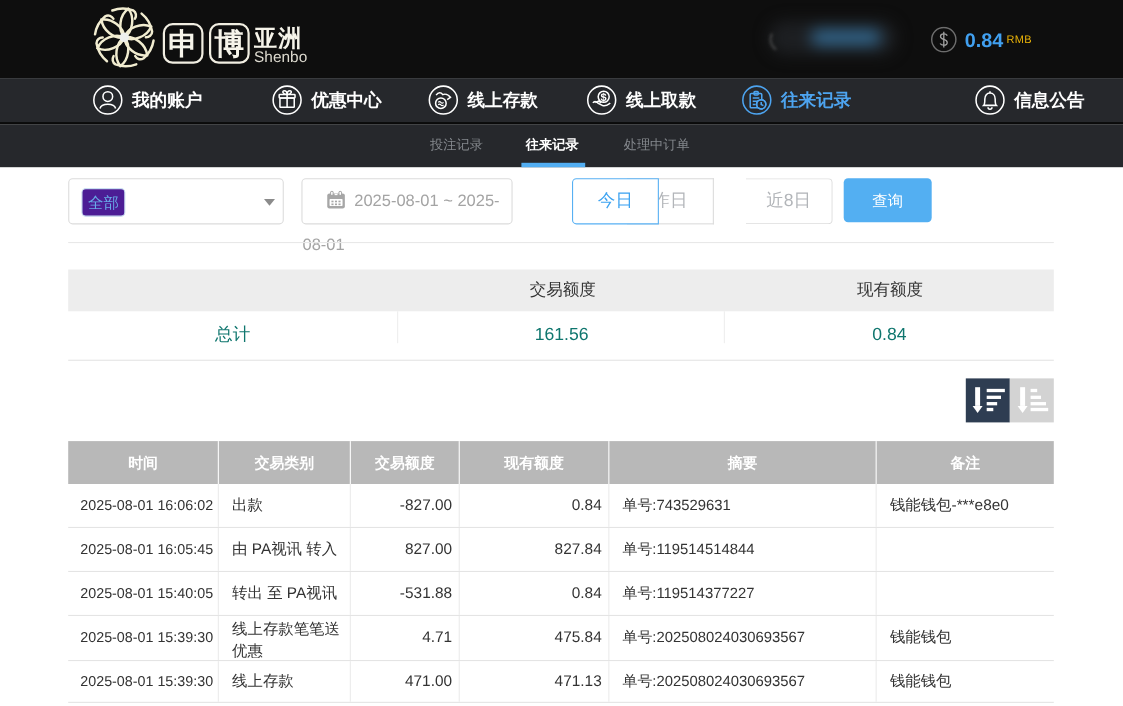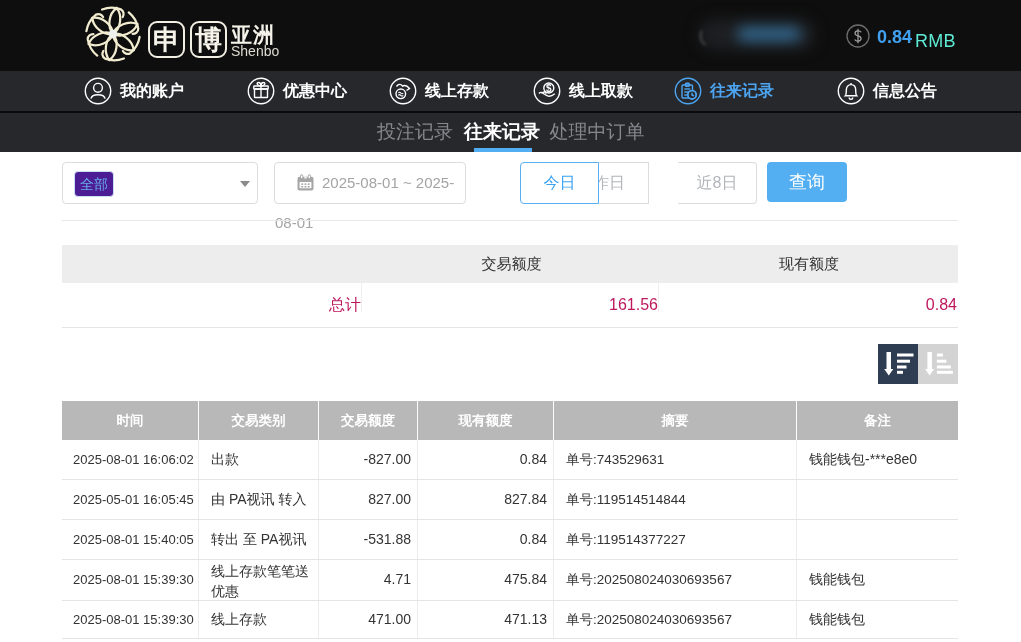"RMB" #moneyCur { color: #5eead4 -> #eab308; font-size: 18px -> 10px }
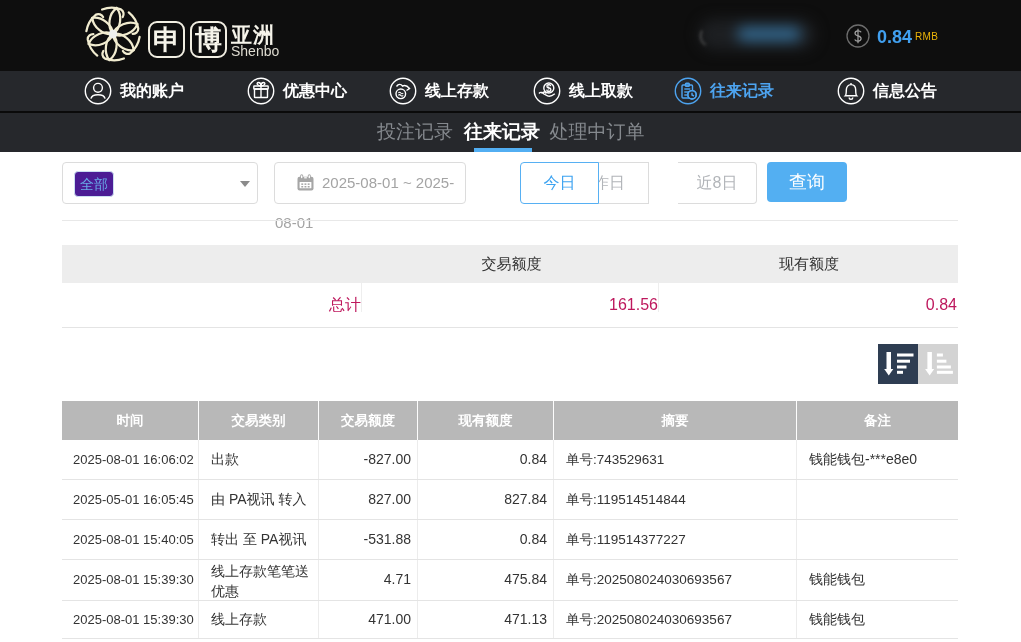"信息公告" div.navitem { left: 837px -> 886px }
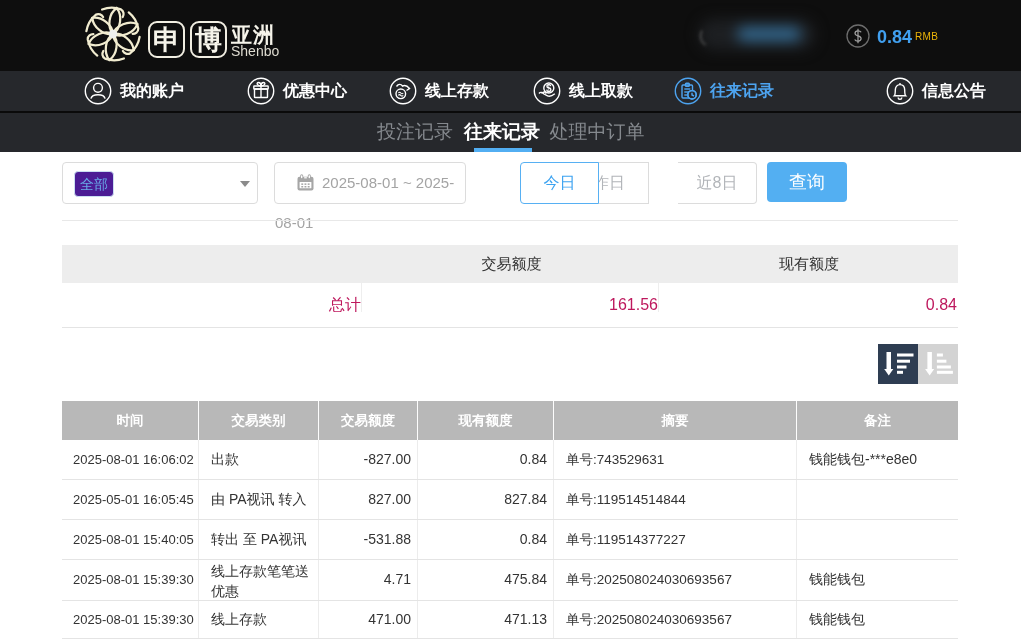"投注记录" .tab { font-size: 19px -> 12px }
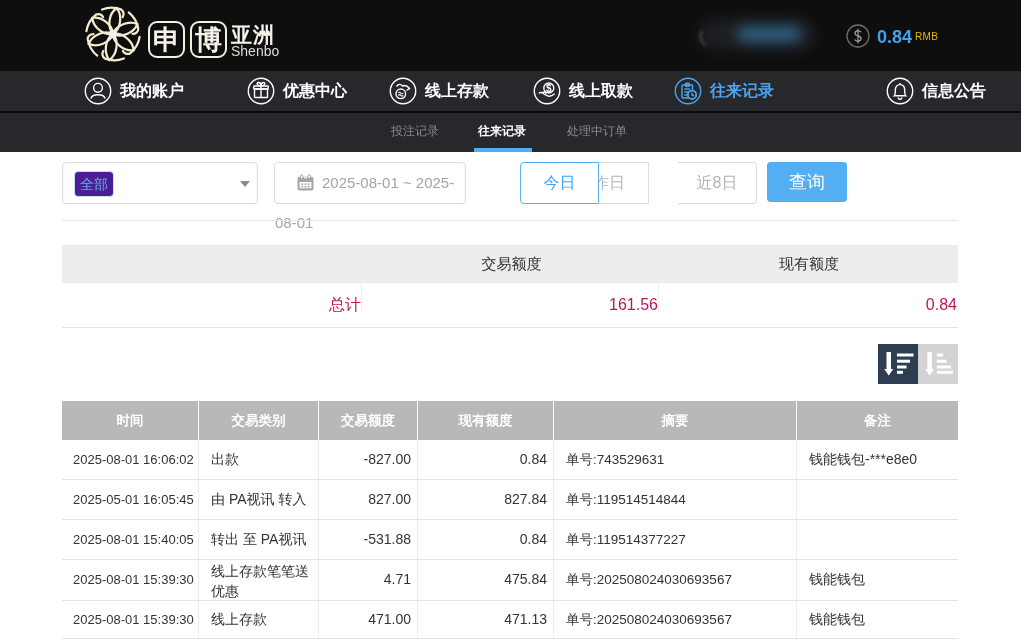"查询" #btnQuery { font-size: 18px -> 14px }
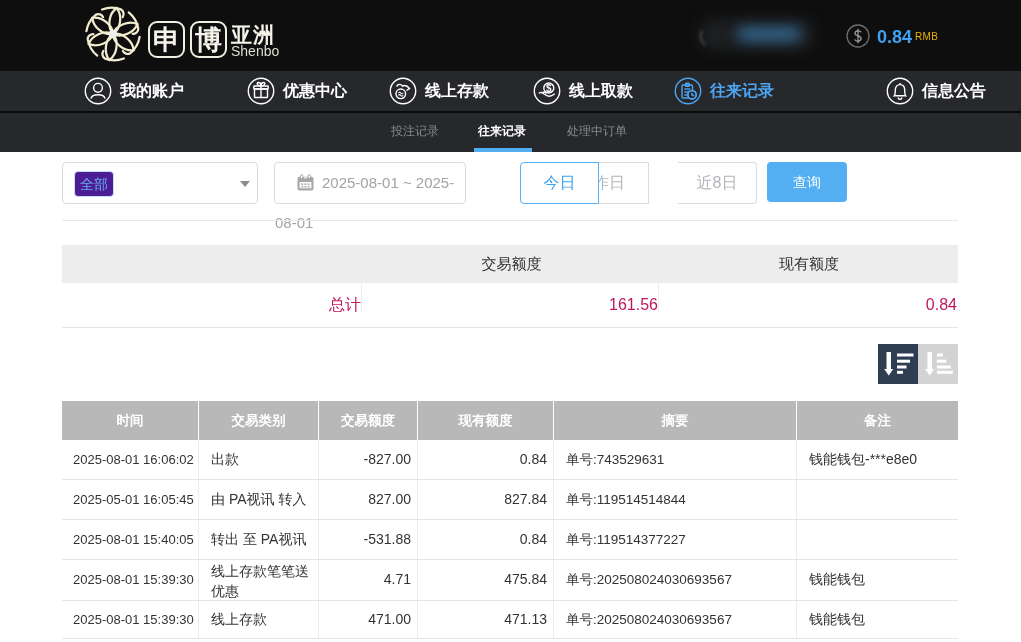"总计" #sumrow div { color: #be185d -> #0f766e; text-align: right -> center }
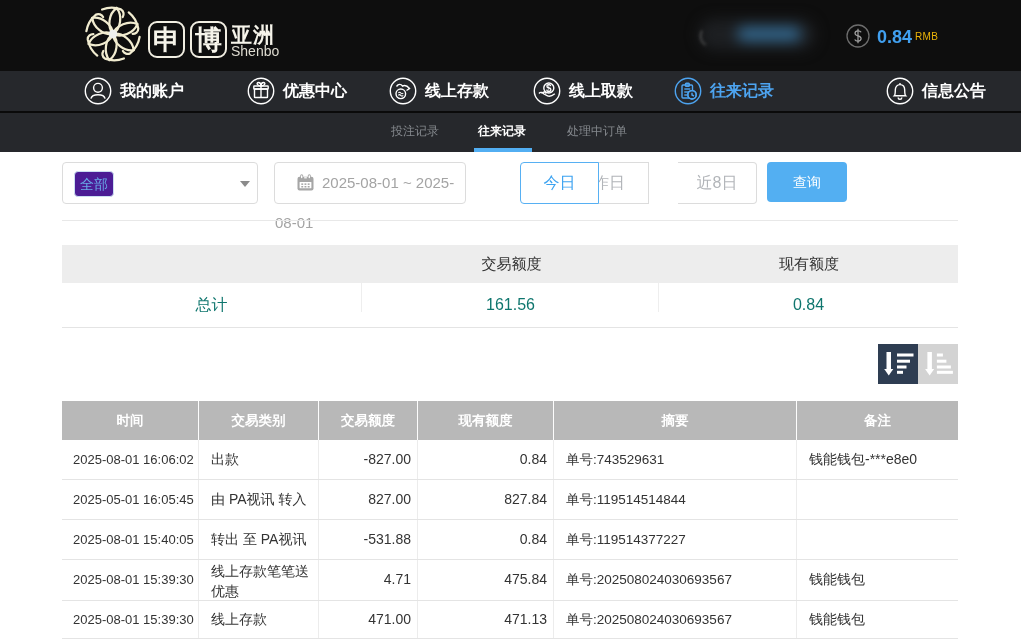"2025-05-01 16:05:45" div.c1 { text: 2025-05-01 -> 2025-08-01 }
